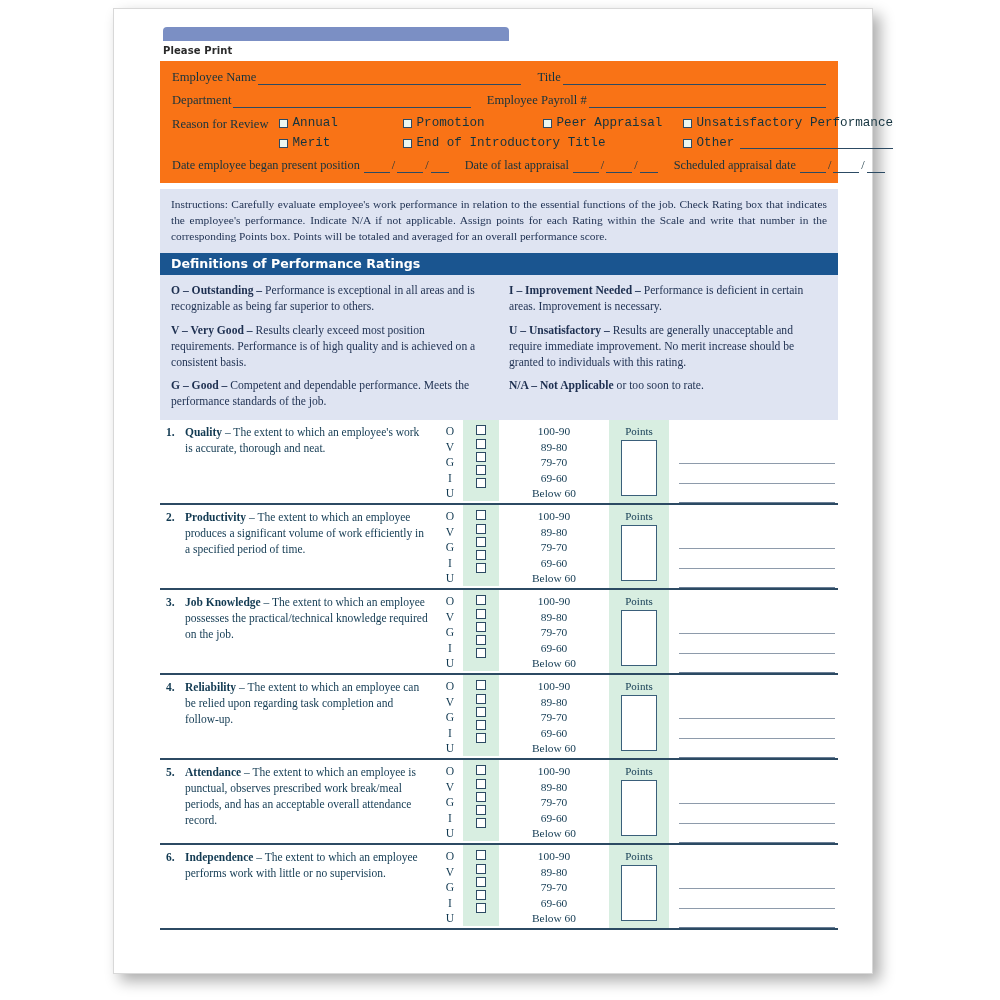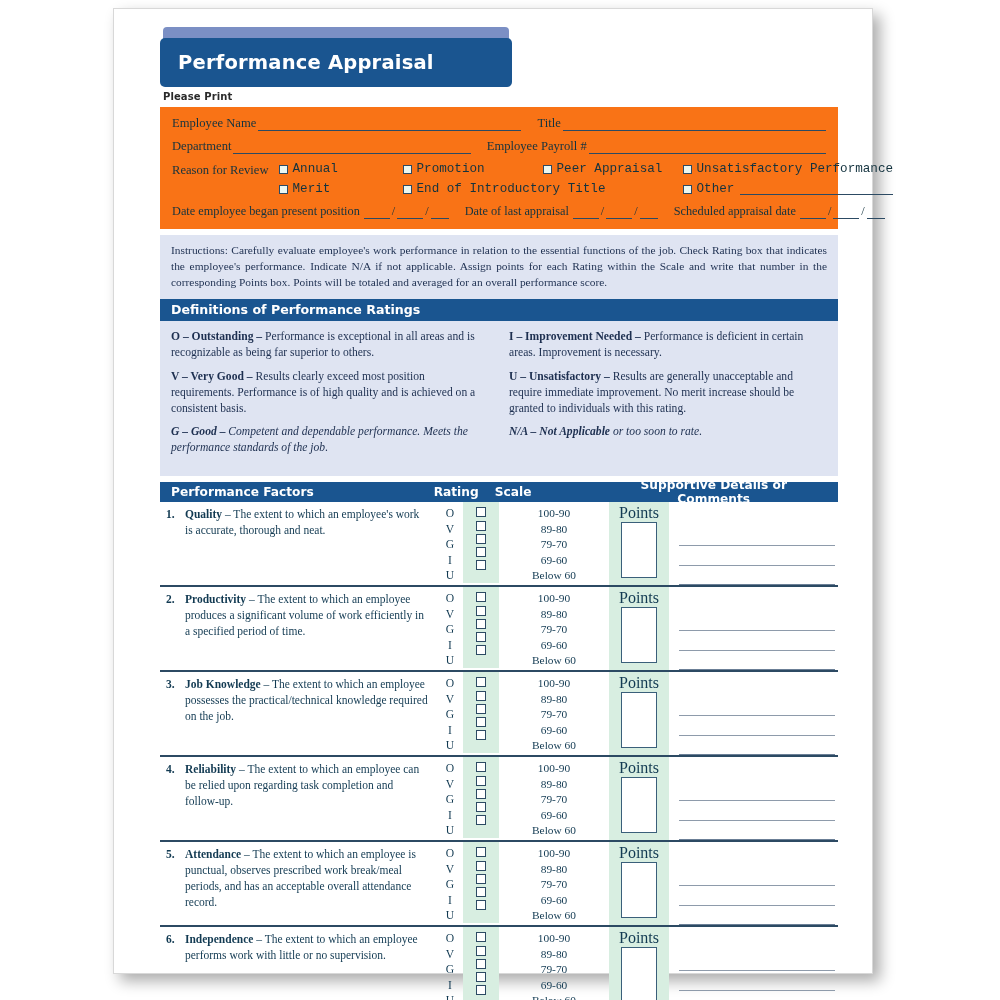"Performance Appraisal" div.title-bar { html: <div> <div>Performance Appraisal</div> </div> -> none }
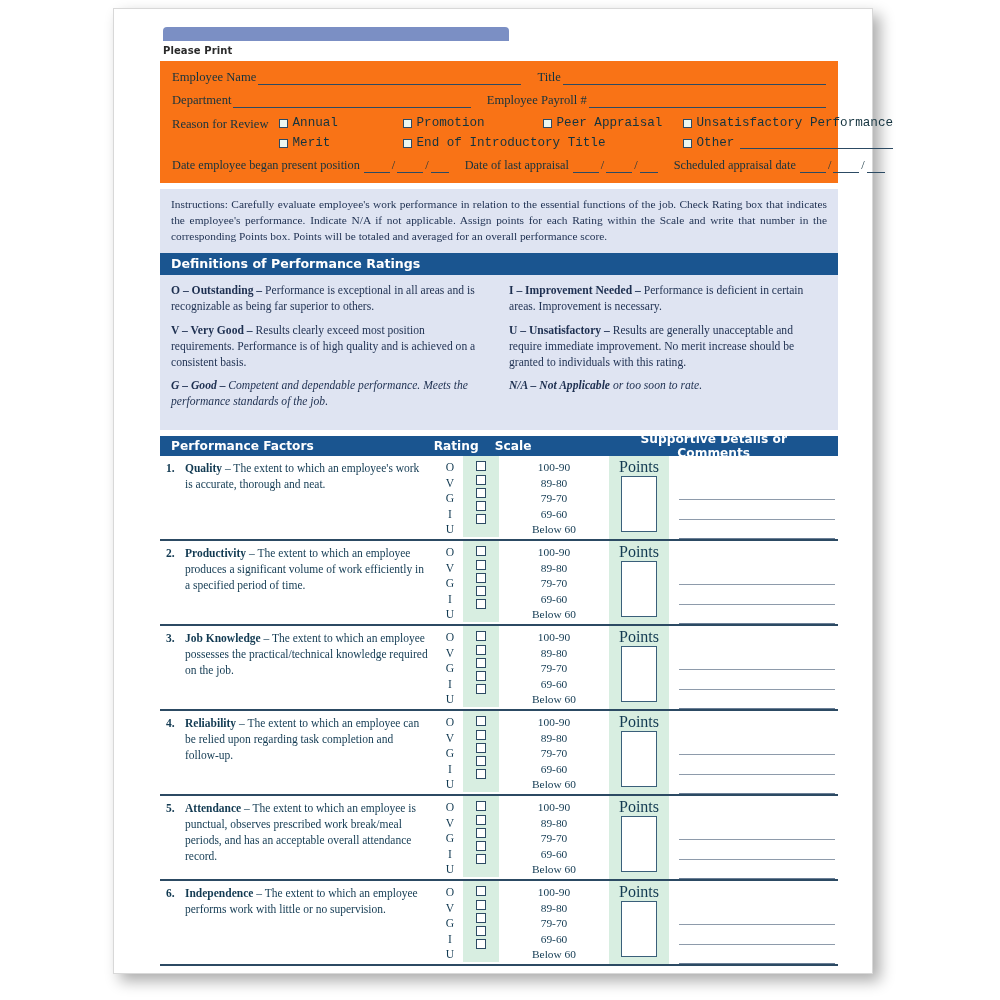"G – Good – Competent" .defp:last-child { font-style: italic -> none; margin-bottom: 10px -> 0 }
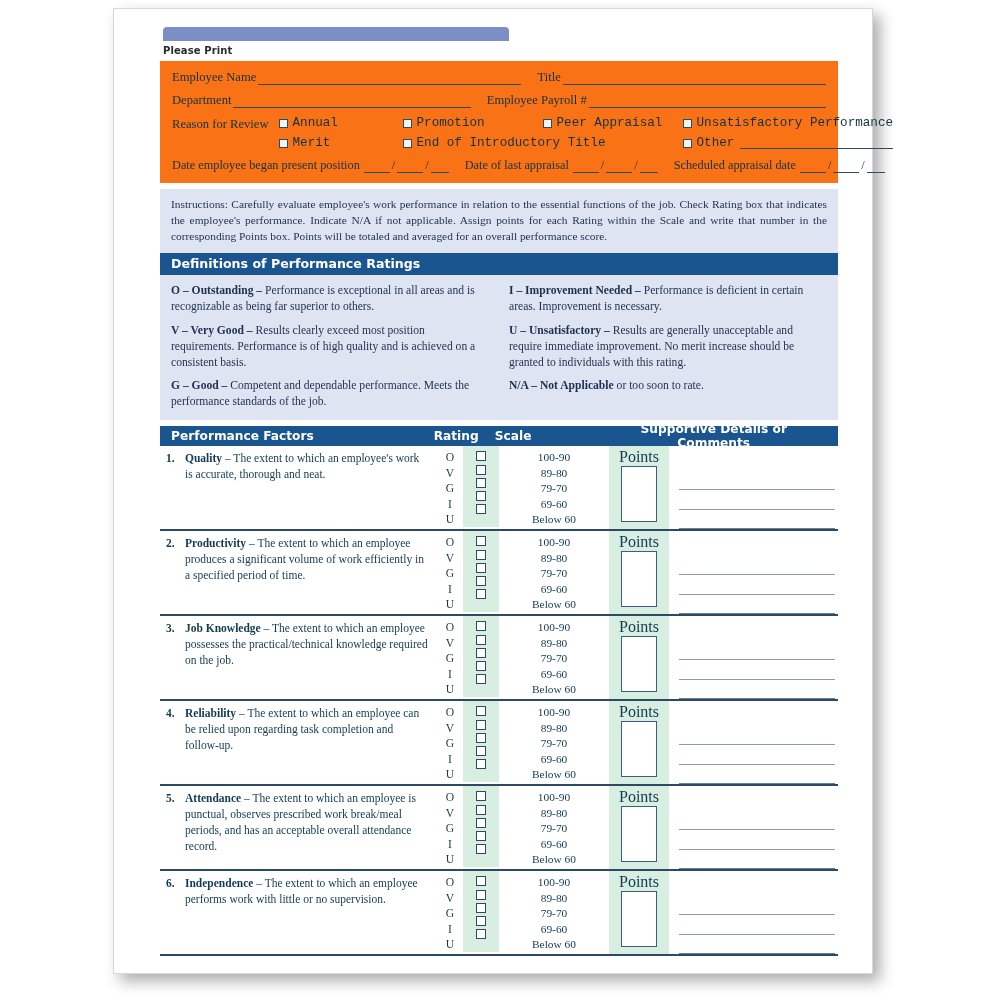"Performance Factors" div.tbl-head { html: <div> <div>Performance Factors</div> <div>Rating</div> <div>Scale</div> <div>Supportive Details or Comments</div> </div> -> none }
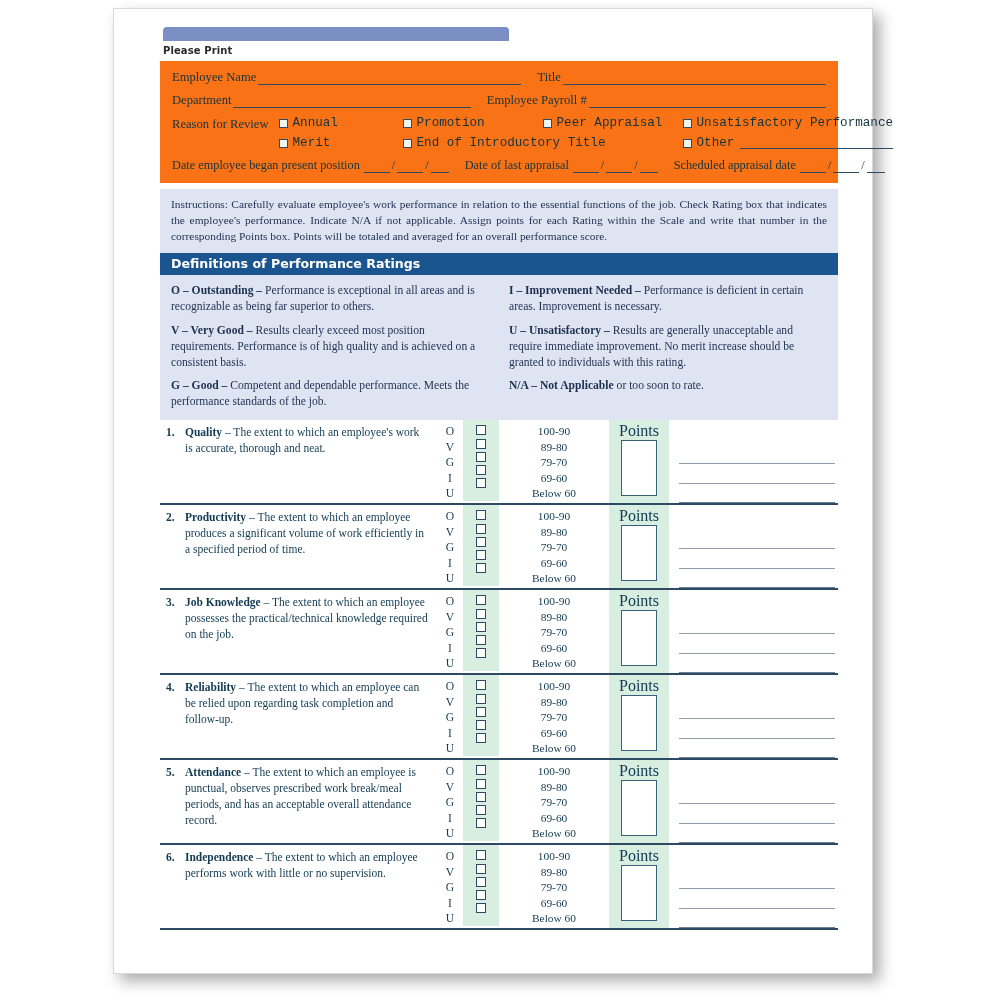"Points" .f-points .plabel { font-size: 16px -> 11px }
